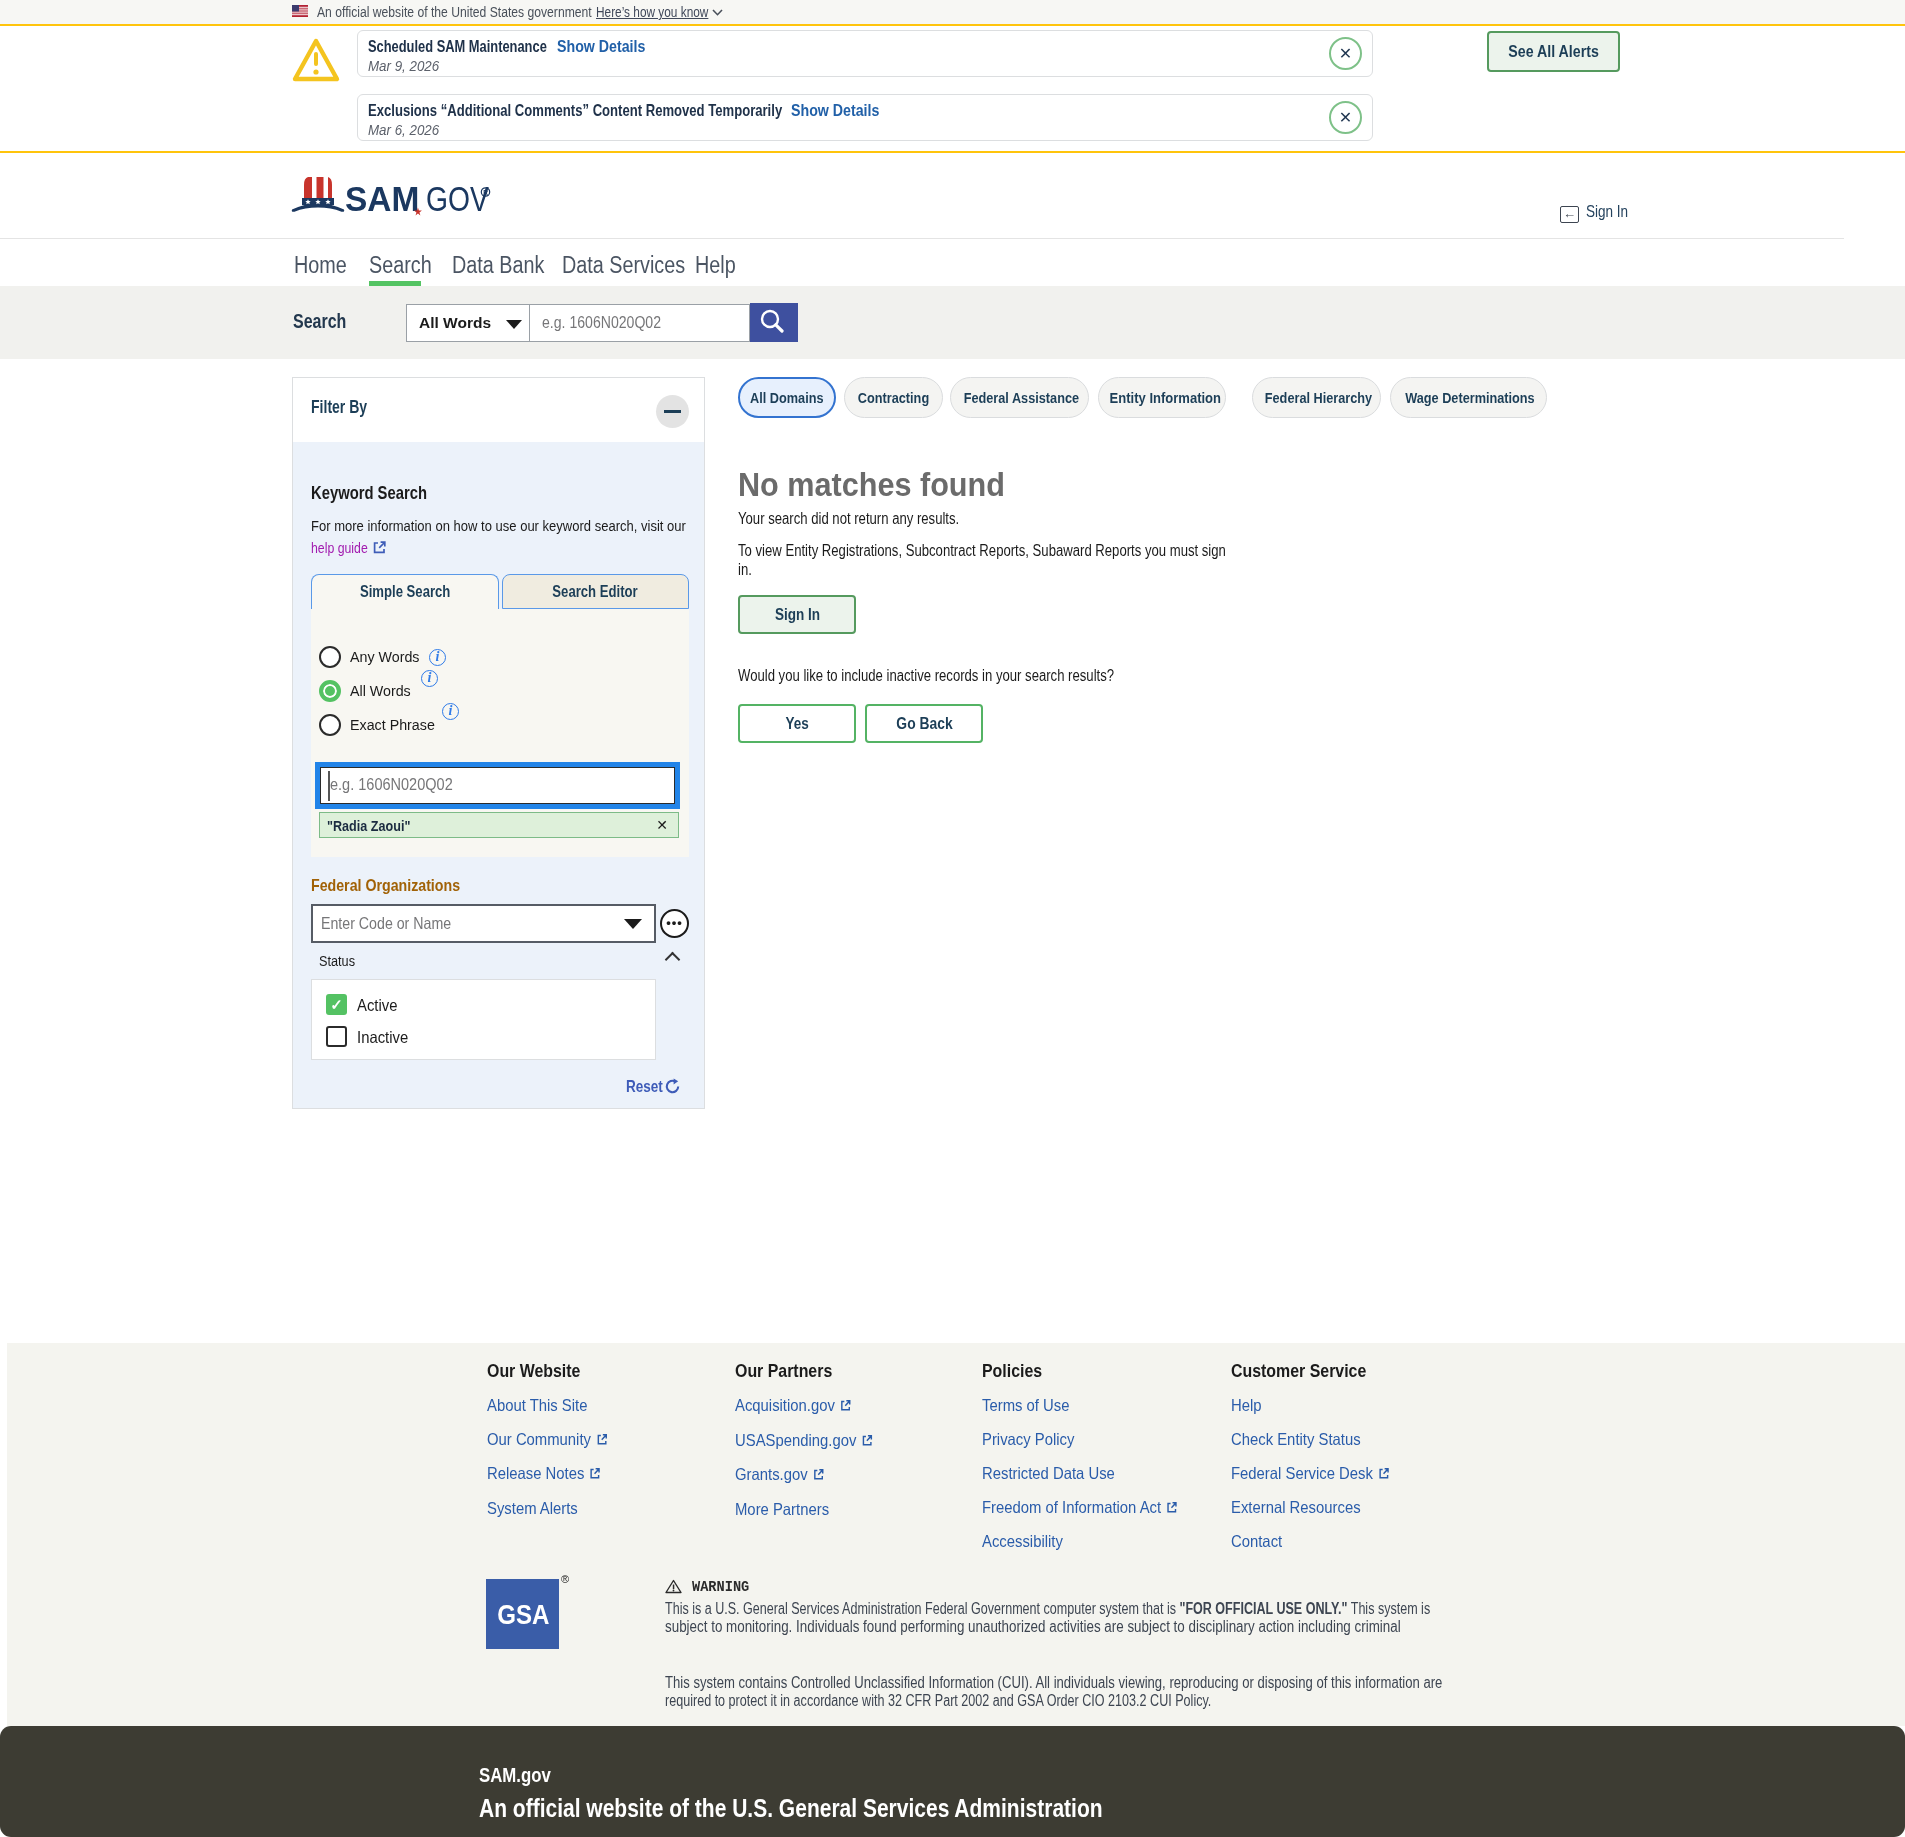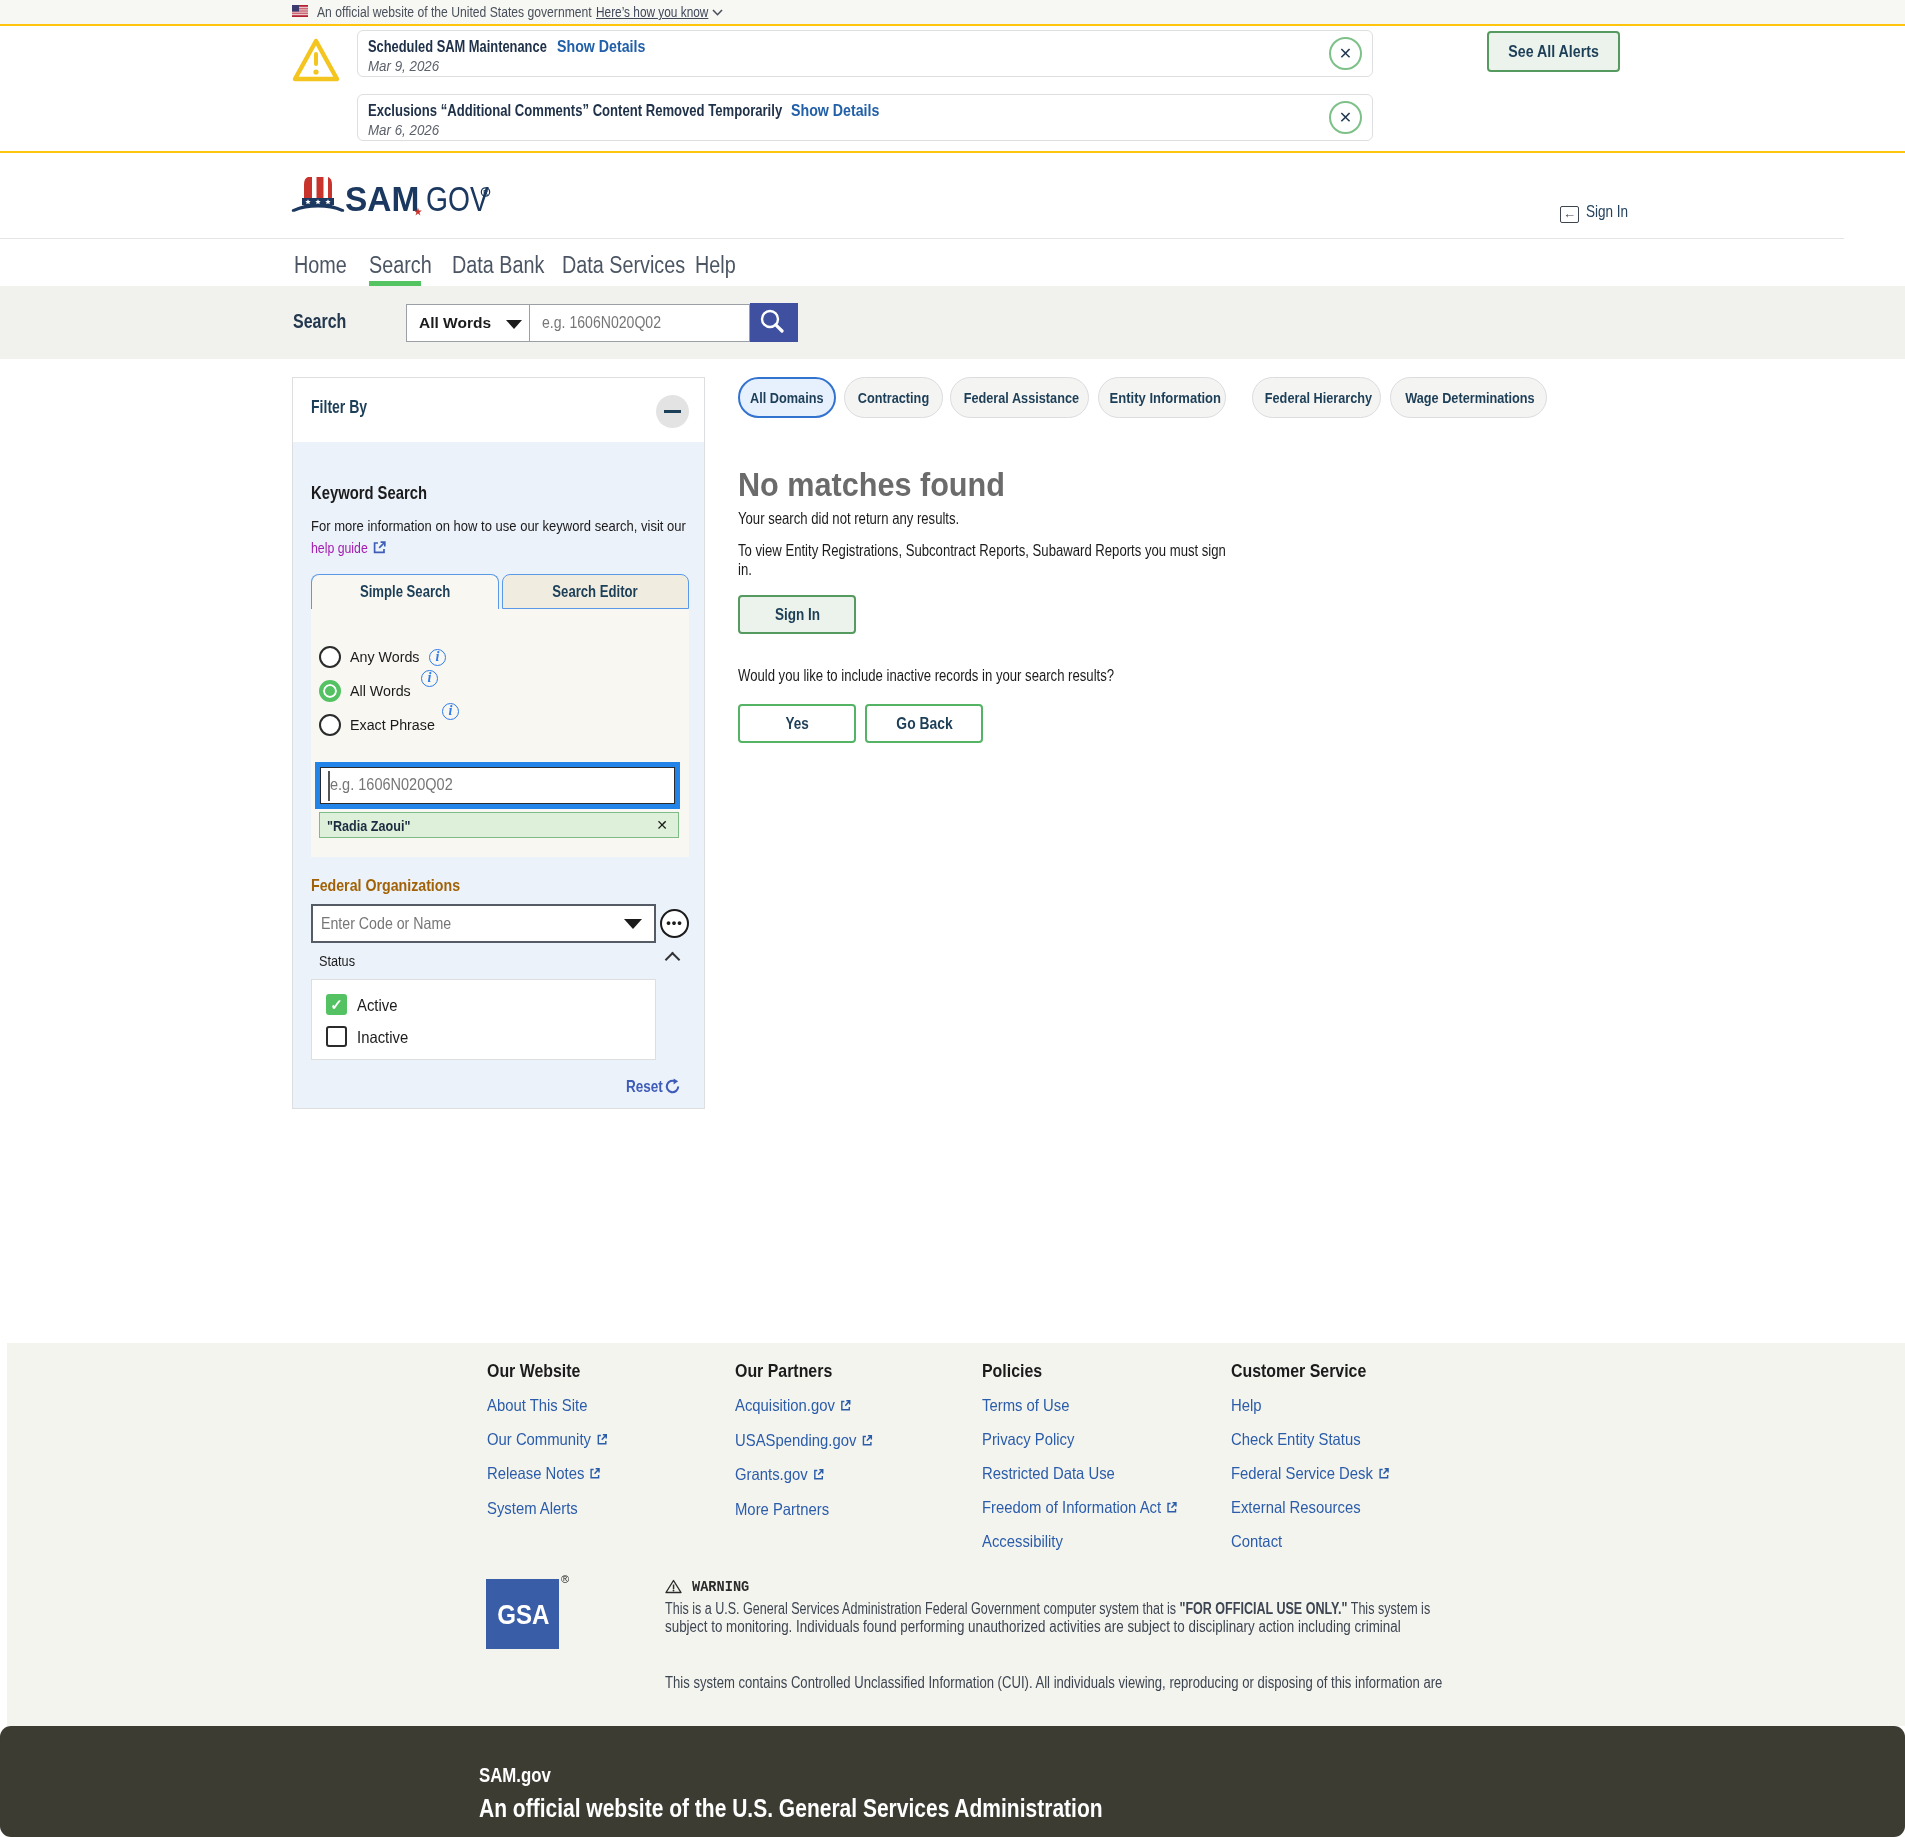"required to protect it in" div { html: none -> <div><span>required to protect it in accordance with 32 CFR Part 2002 and GSA Order CIO 2103.2 CUI Policy.</span></div> }
